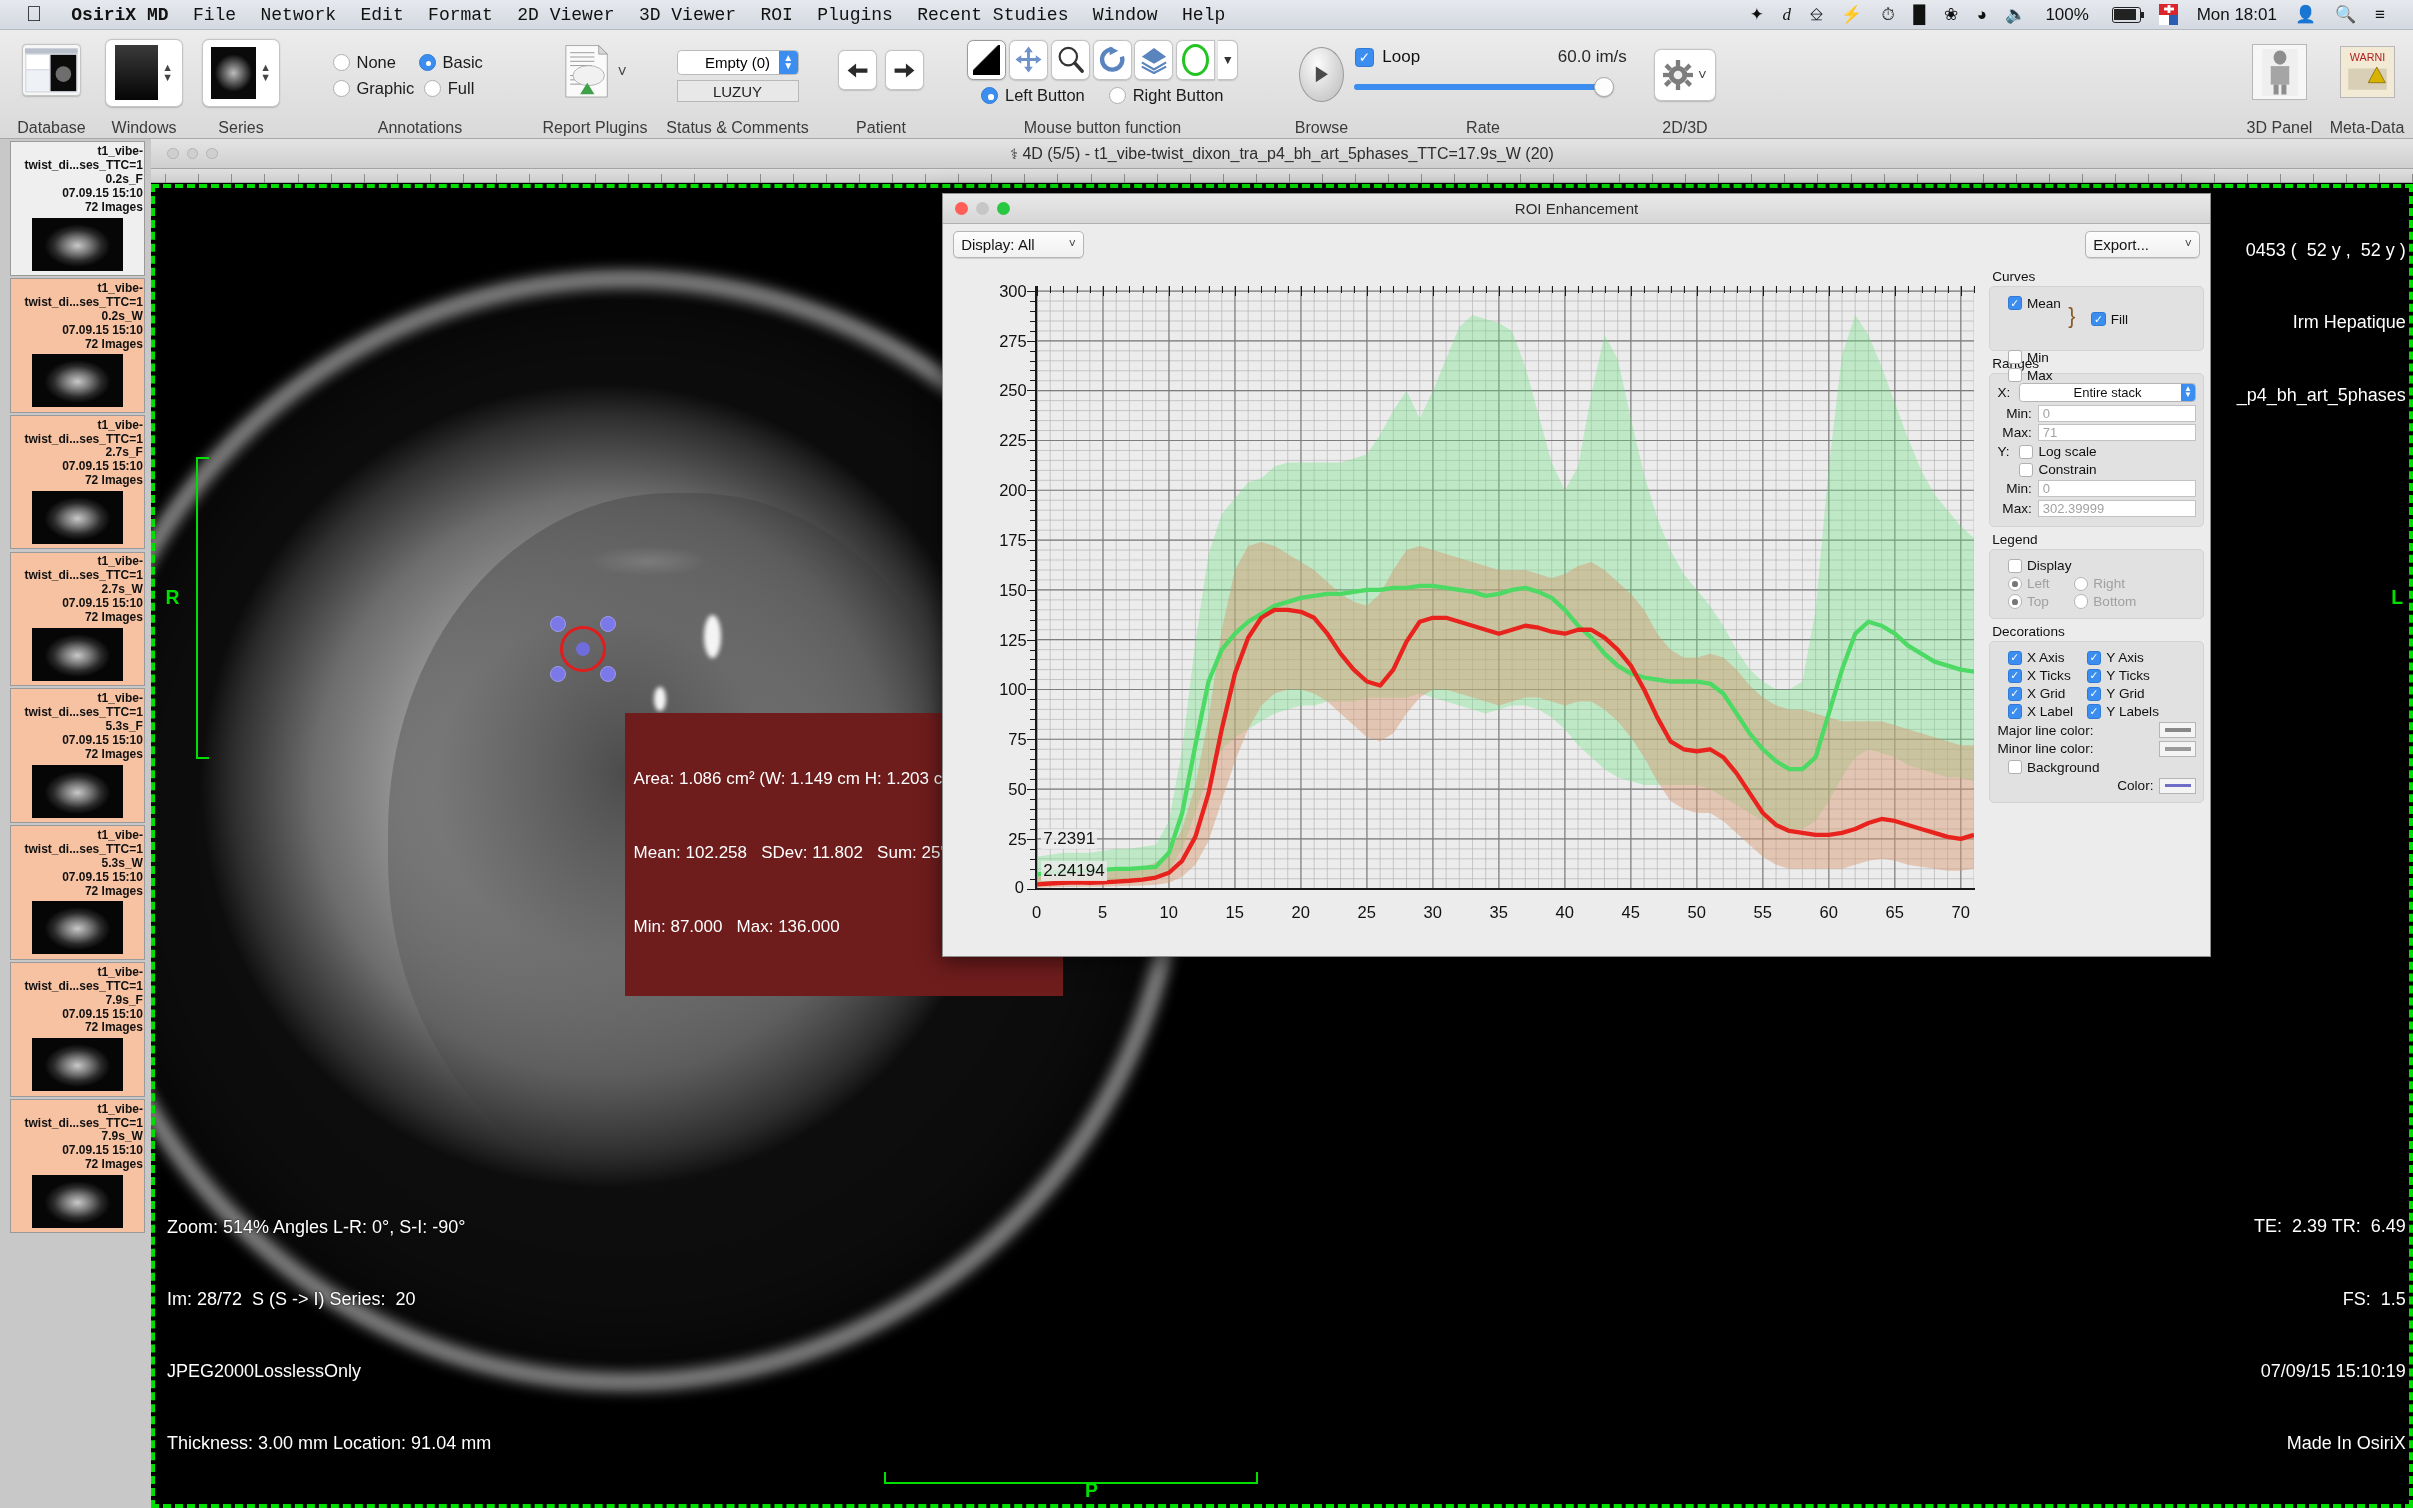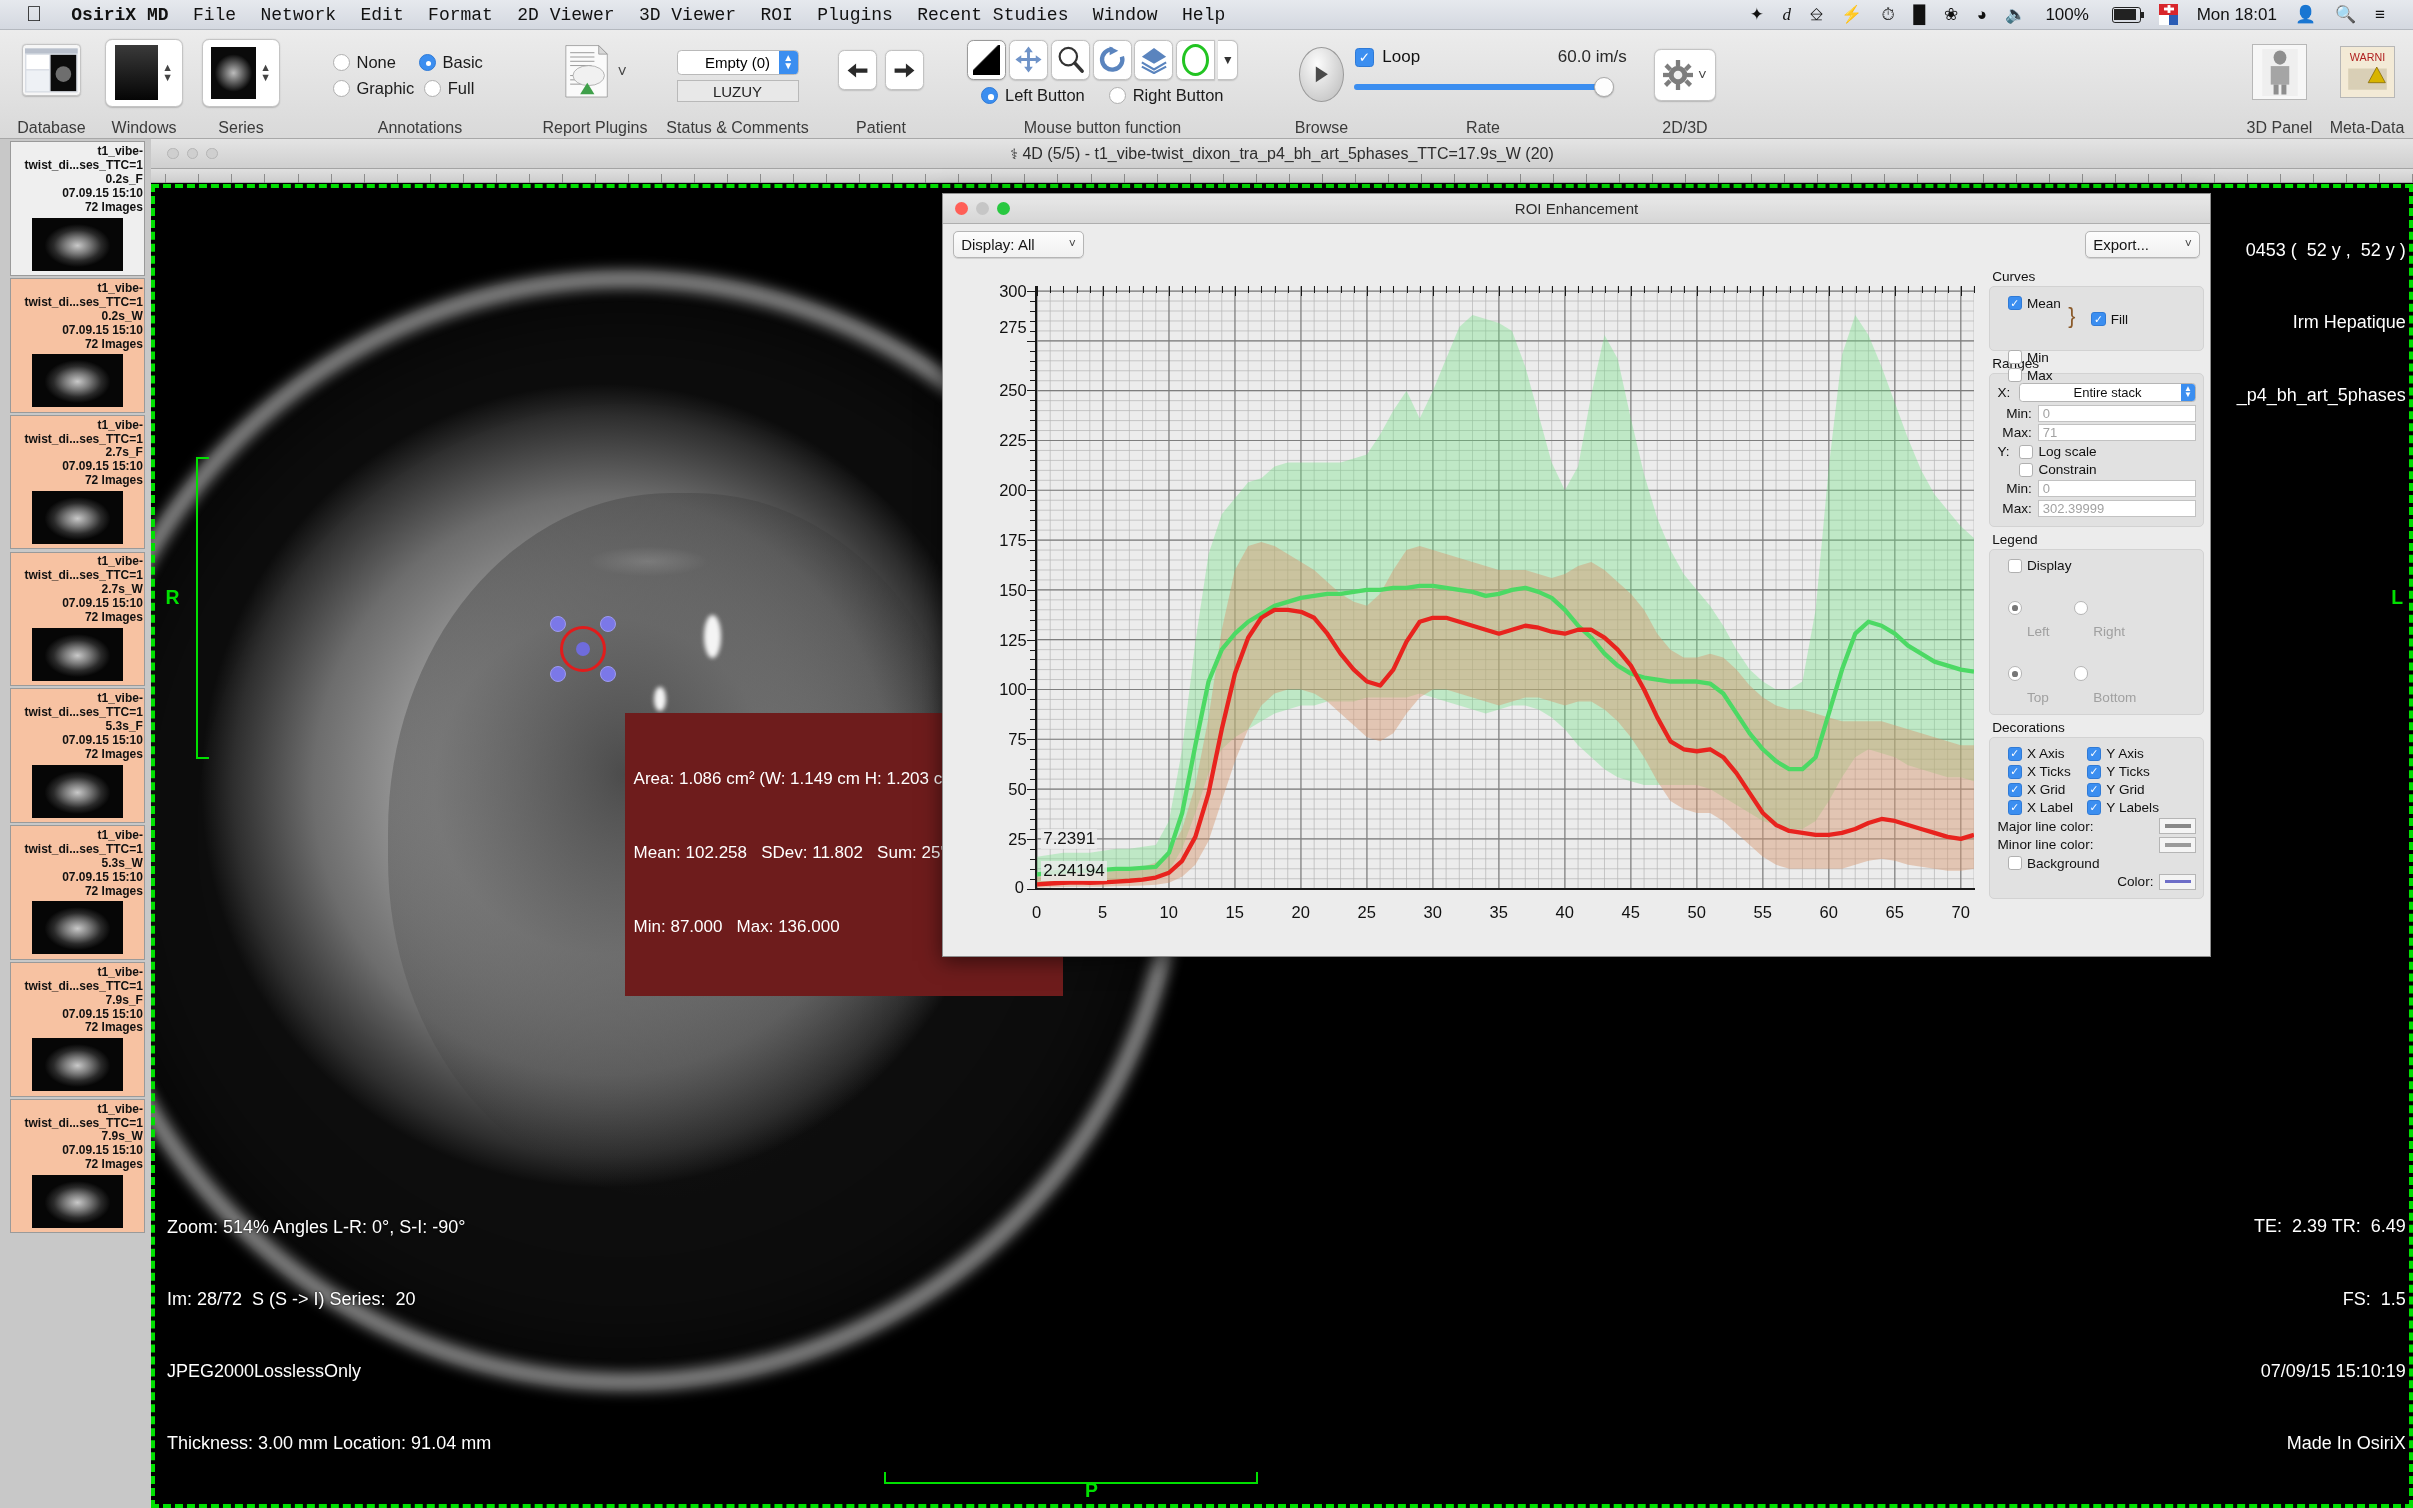"275" div.ytick { top: 41px -> 55px }
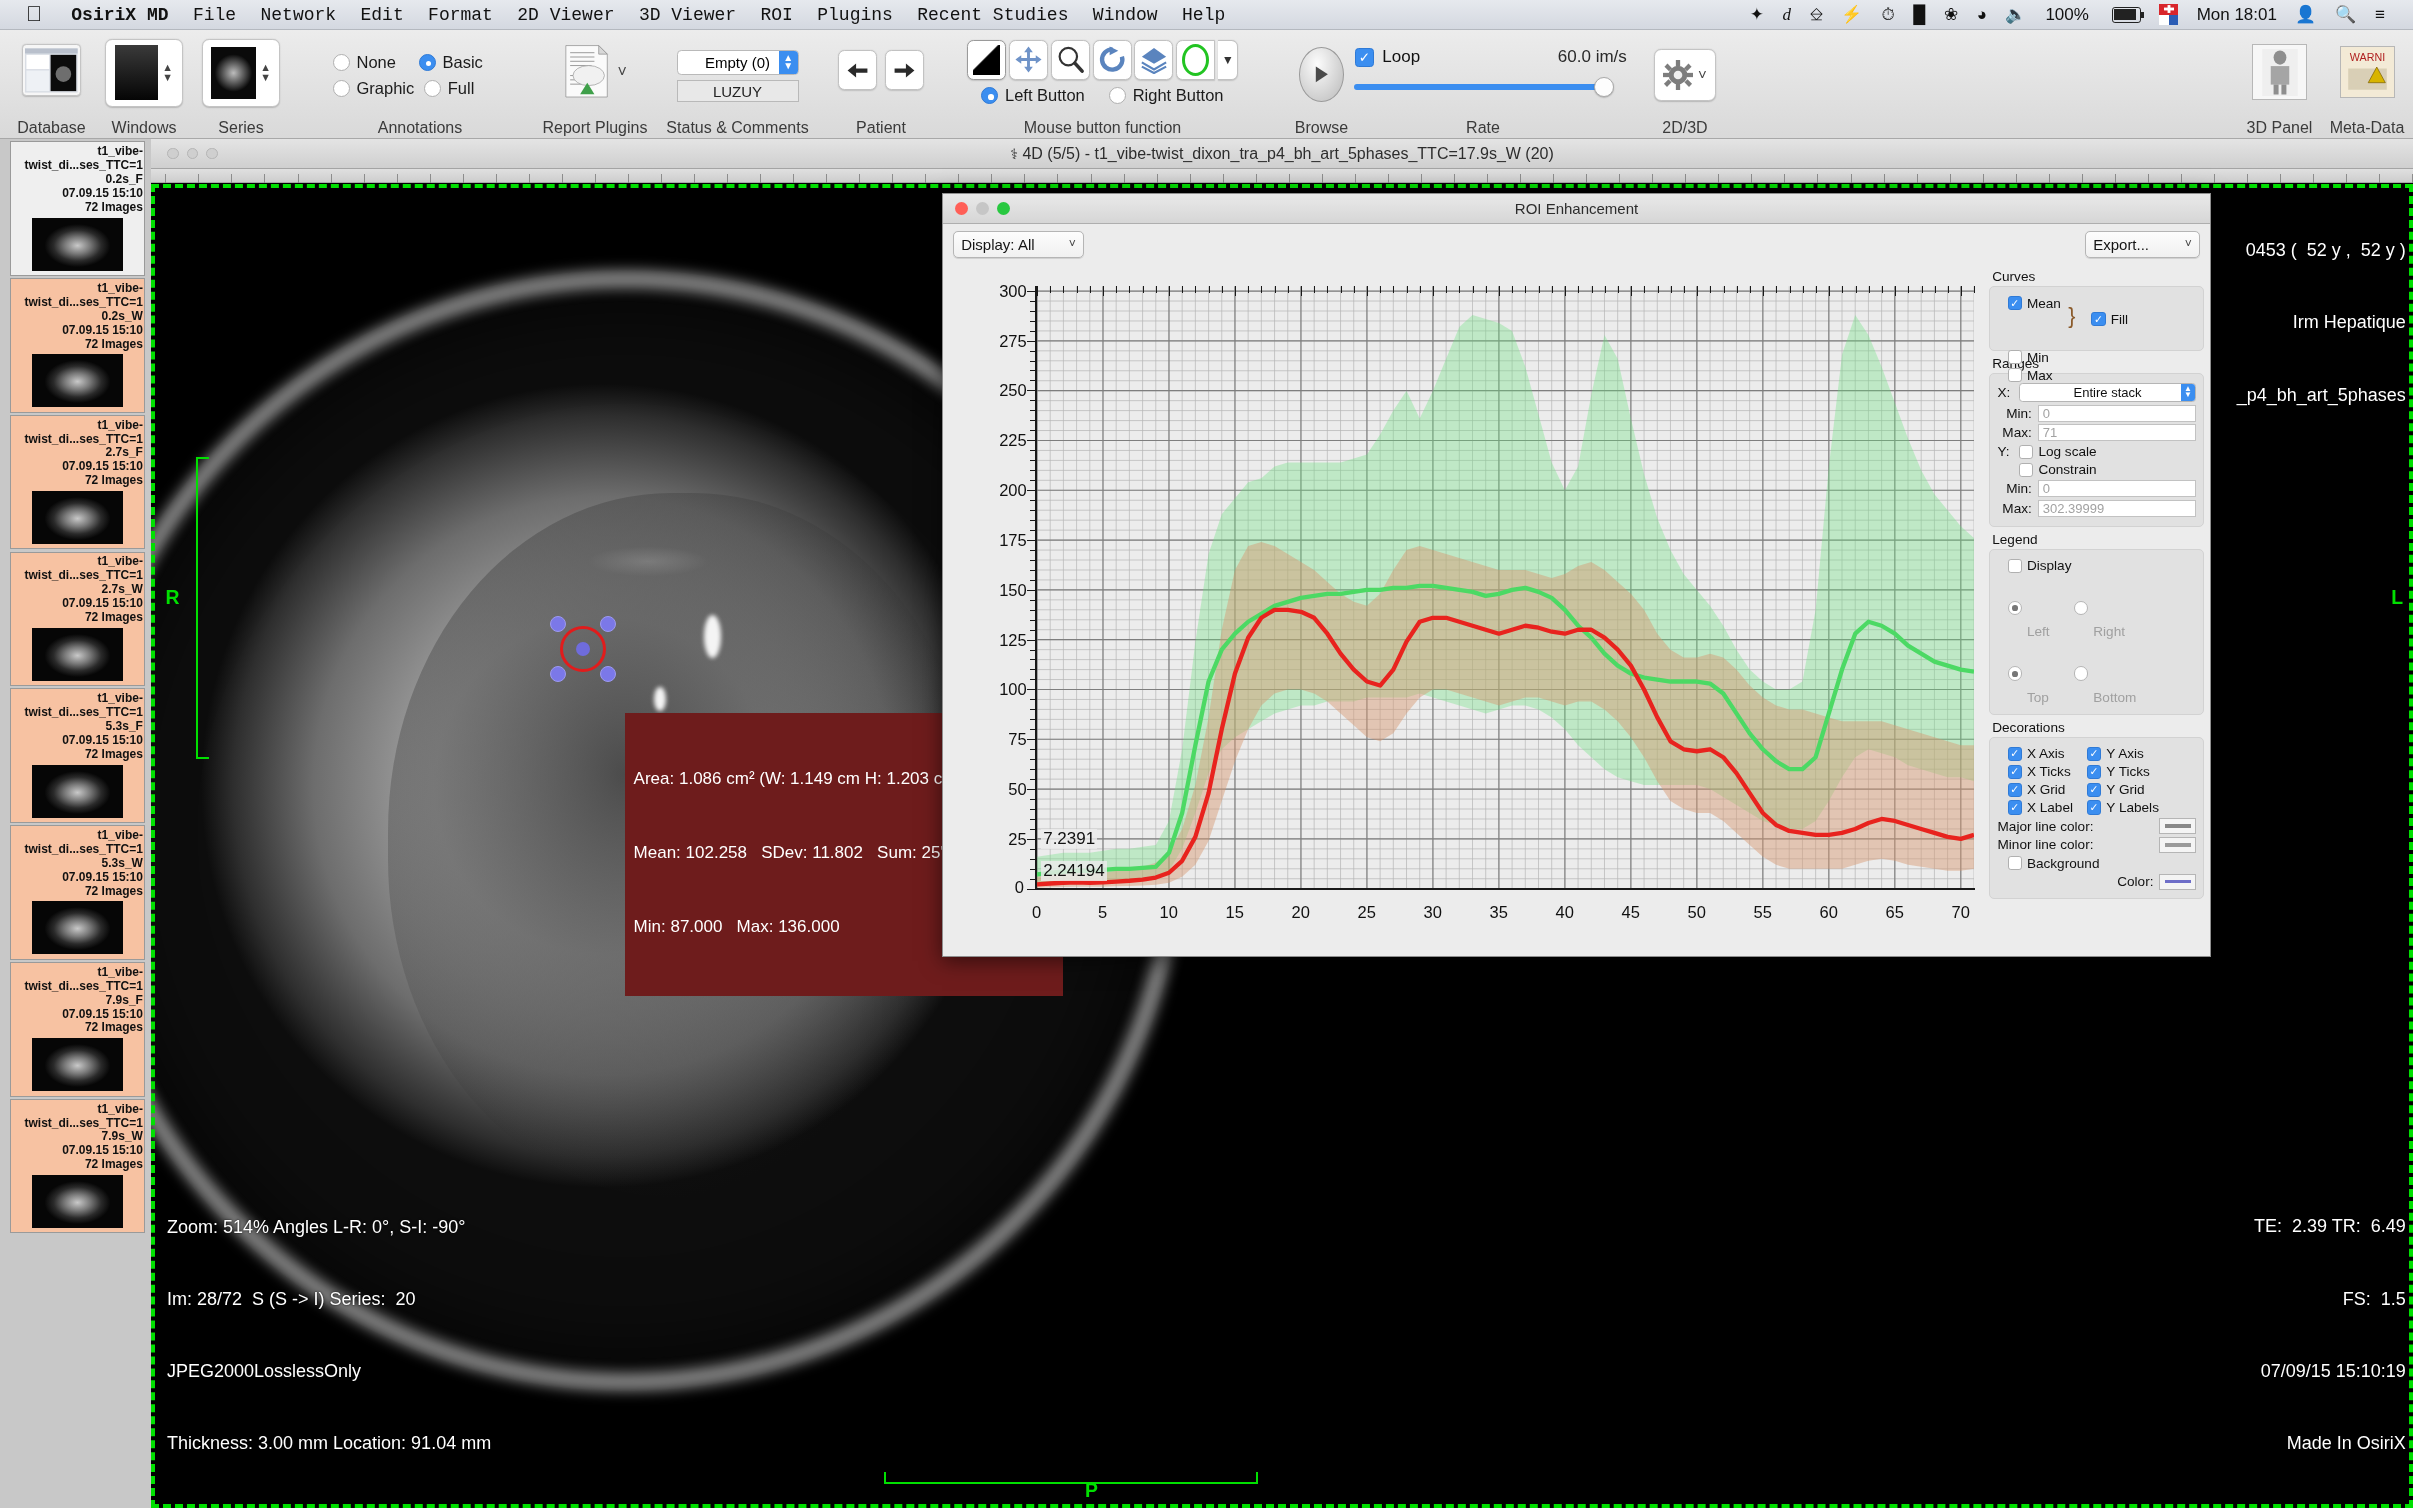"Left" .row .dim { margin-top: 48px -> none }
